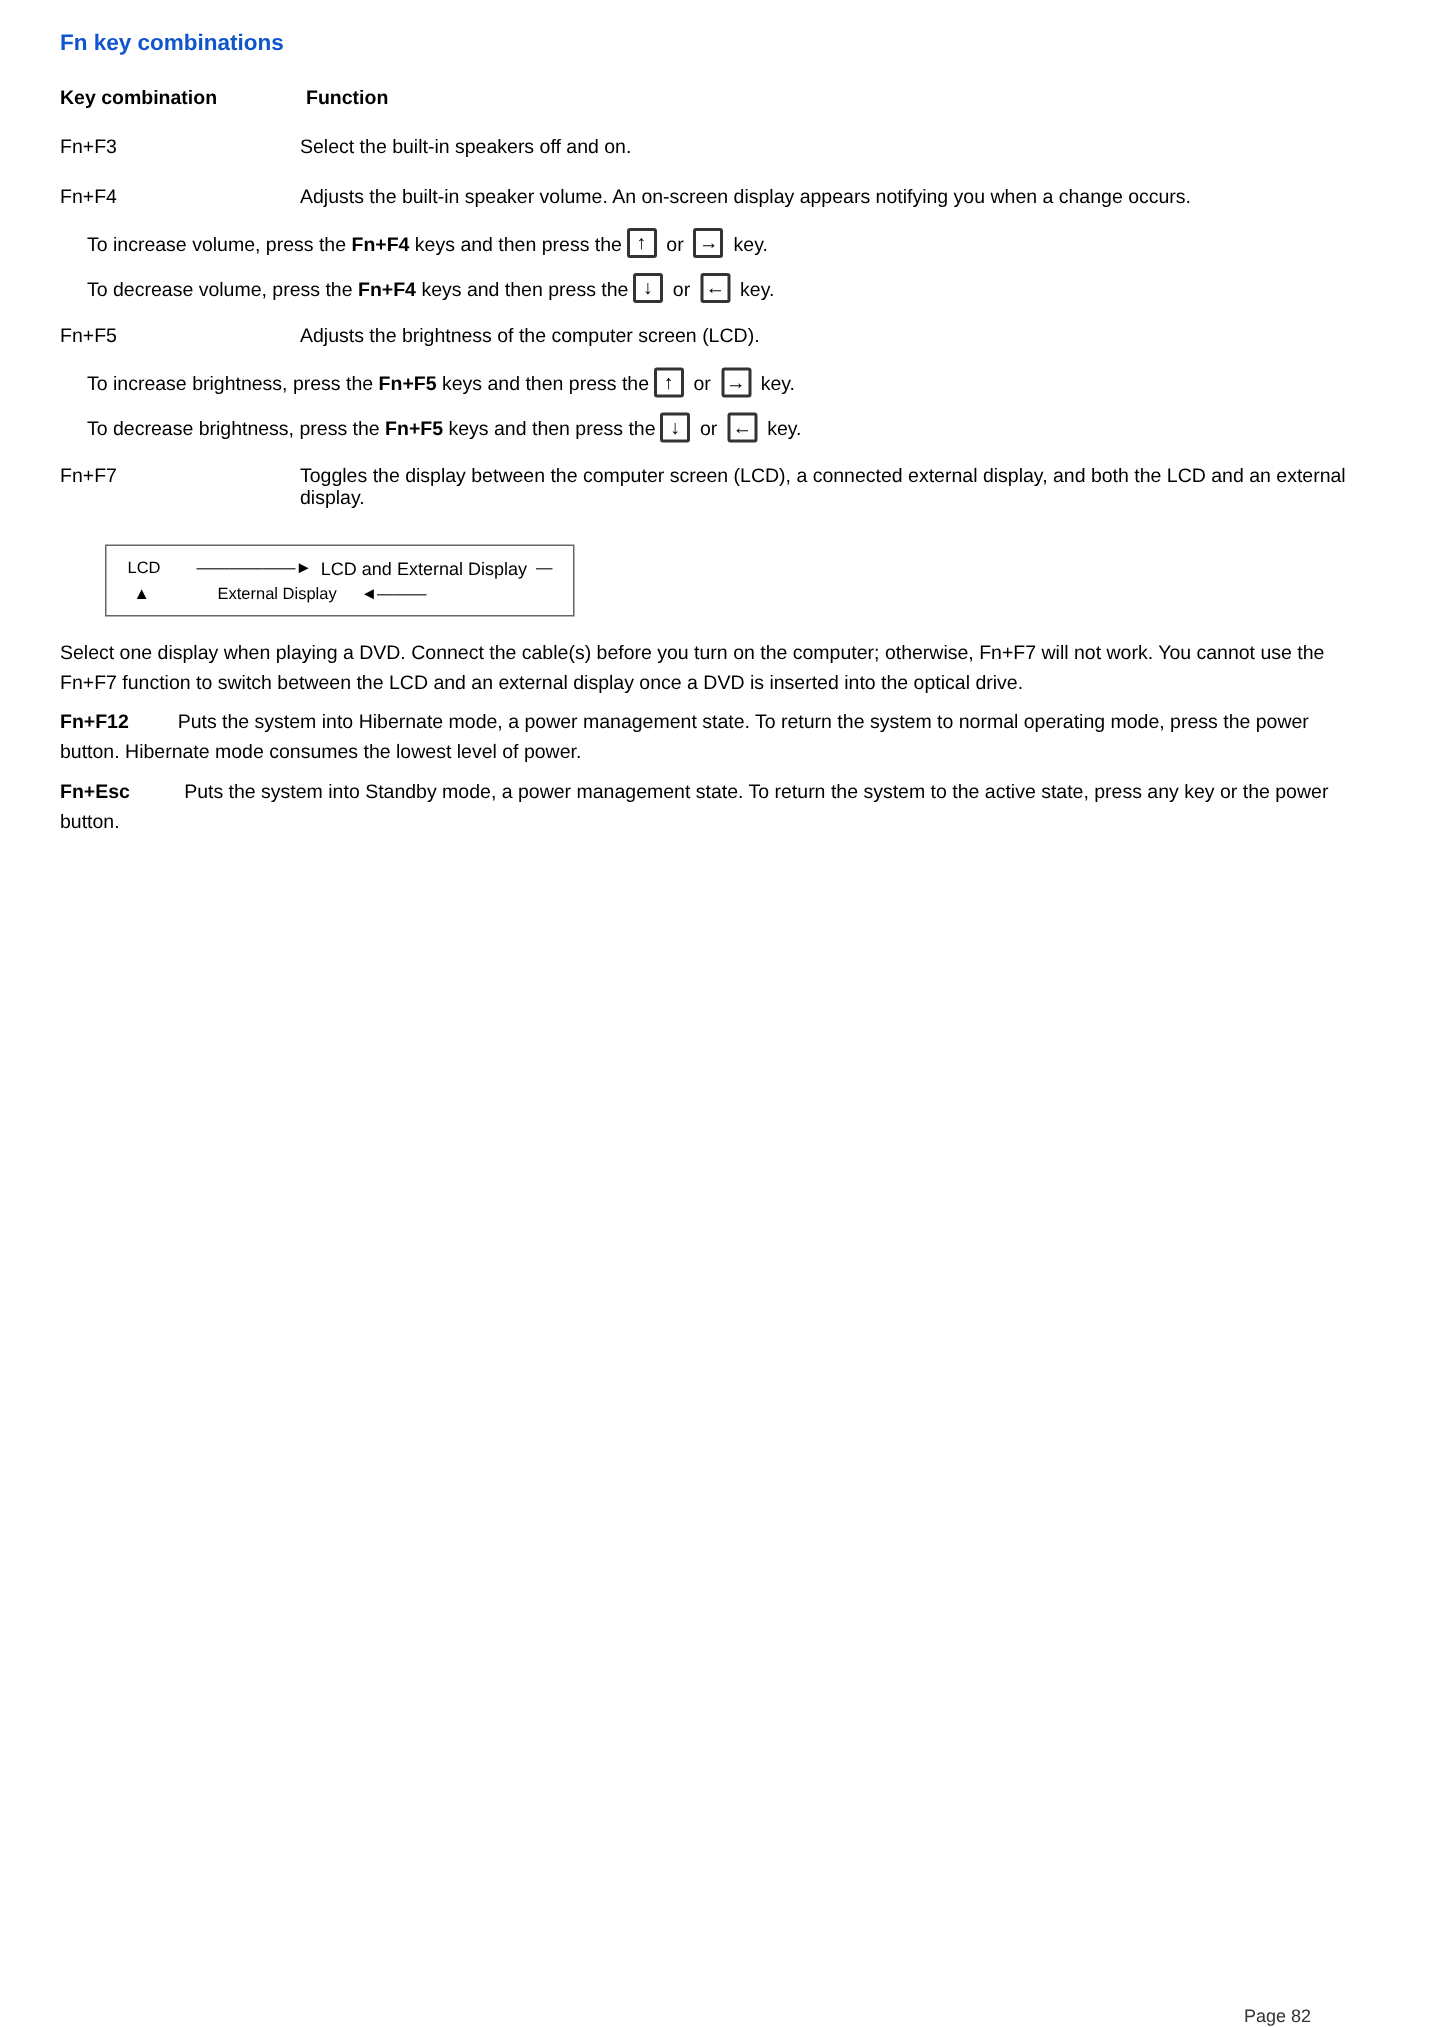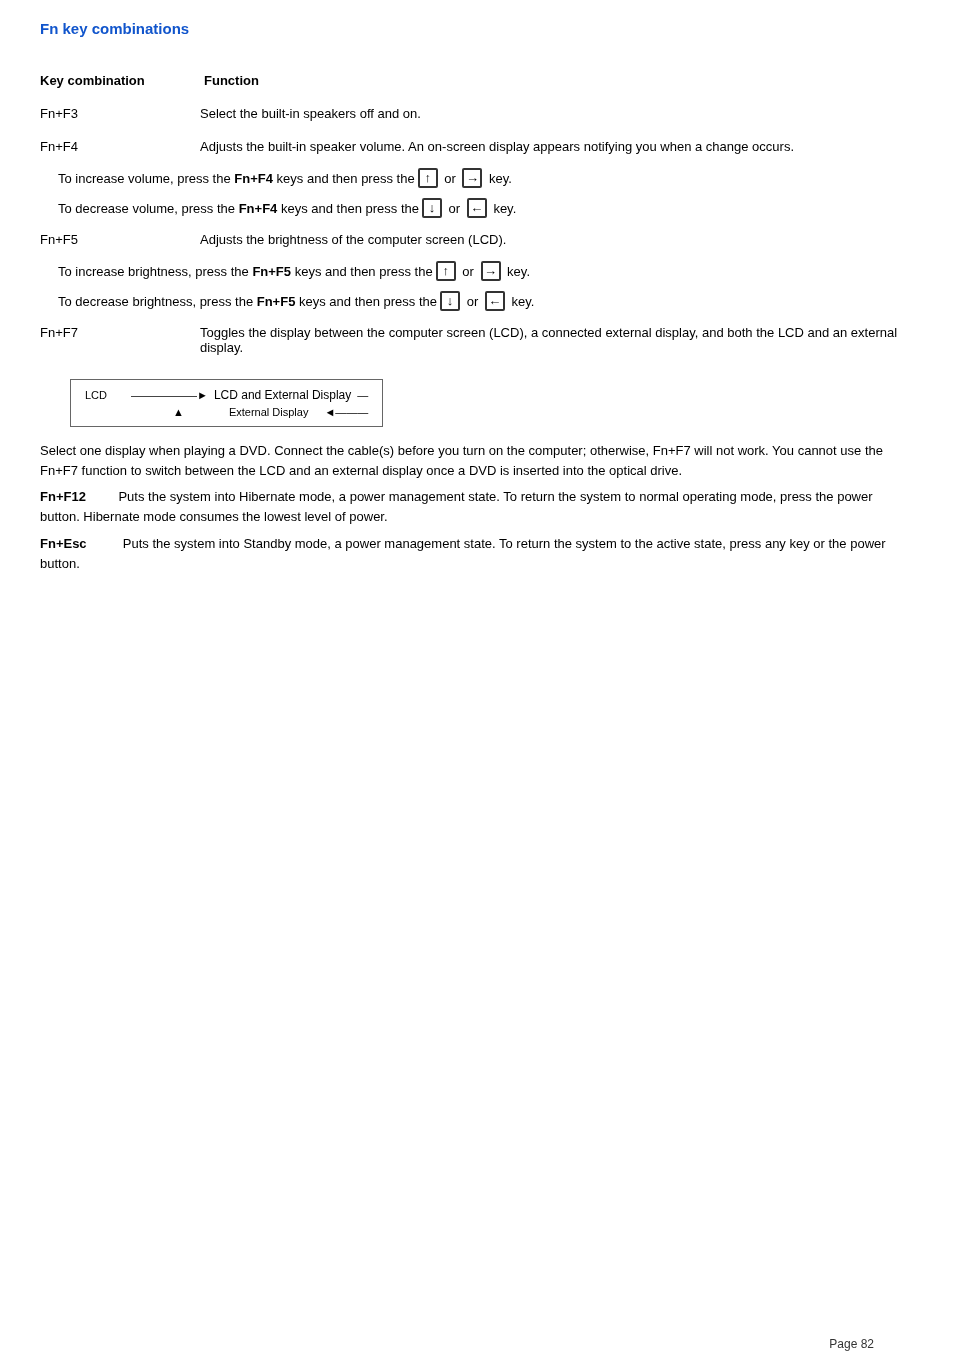"Fn key combinations" .page-title { margin-bottom: 36px -> 20px }
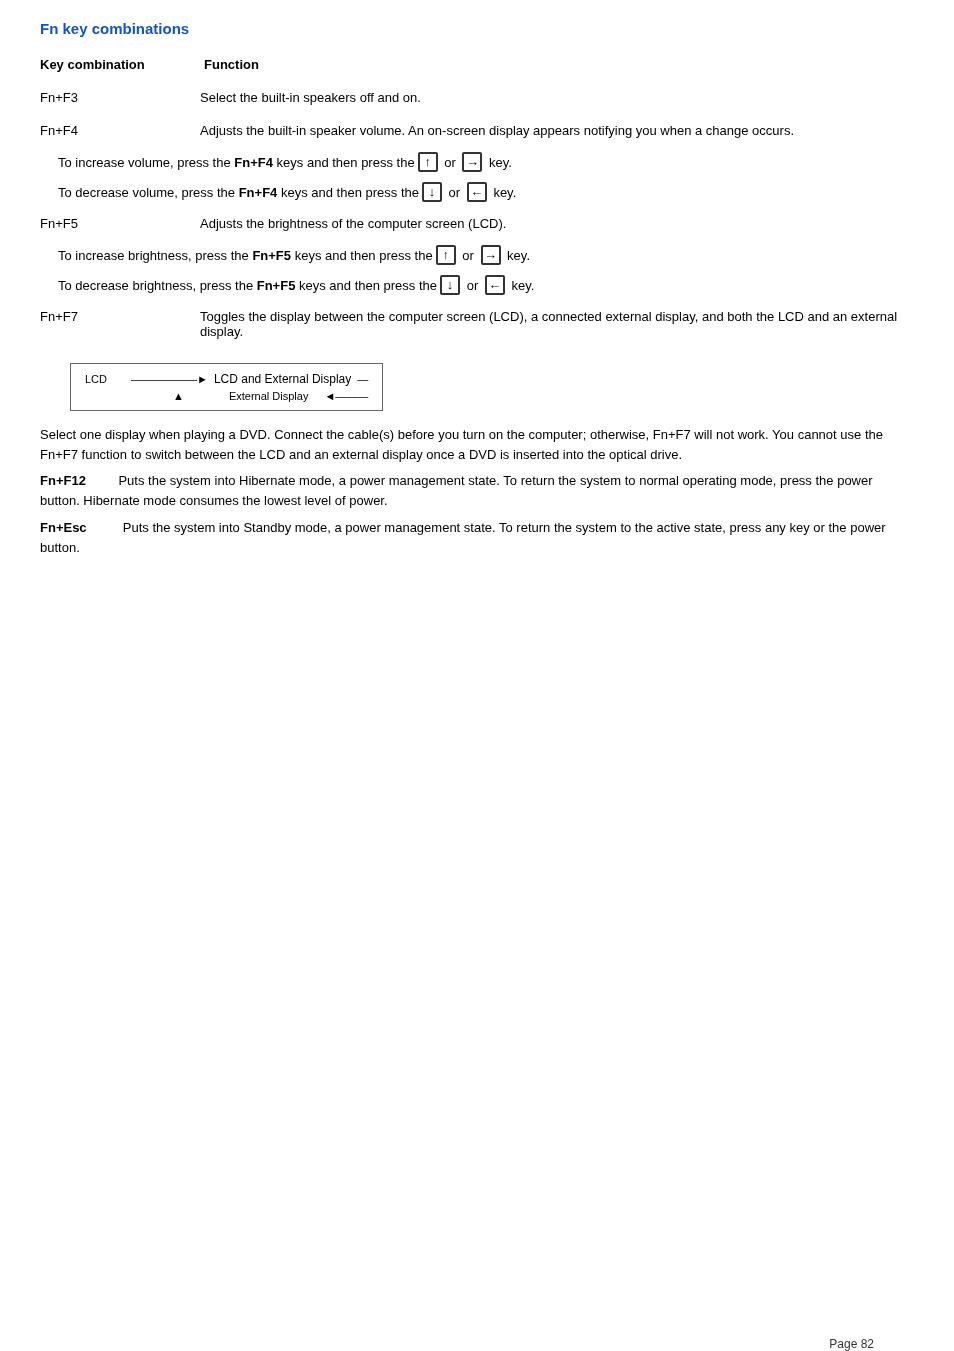"LCD" .diagram-inner { align-items: flex-end -> none }
